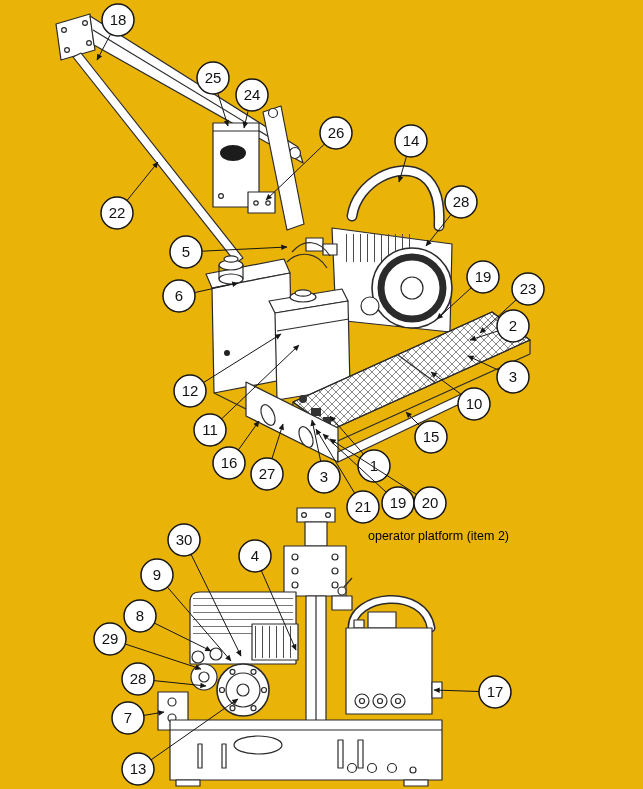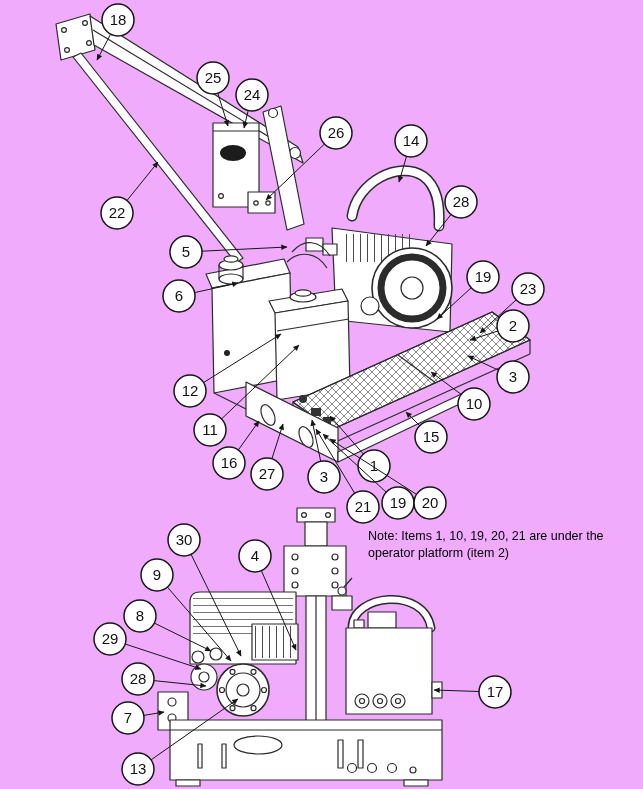"18" .page { background: #f0abfc -> #eab308 }
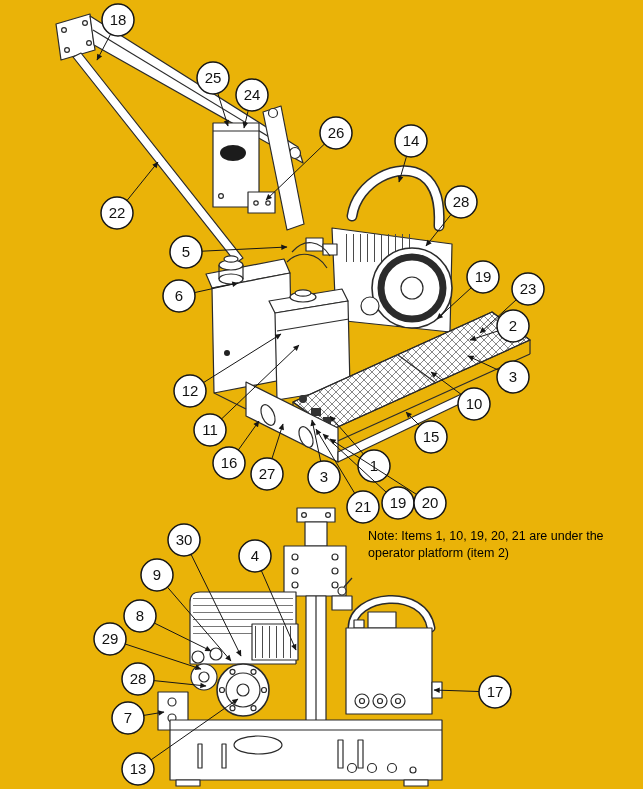"Note: Items 1, 10, 19," div { html: <div>Note: Items 1, 10, 19, 20, 21 are under the</div> -> none }
